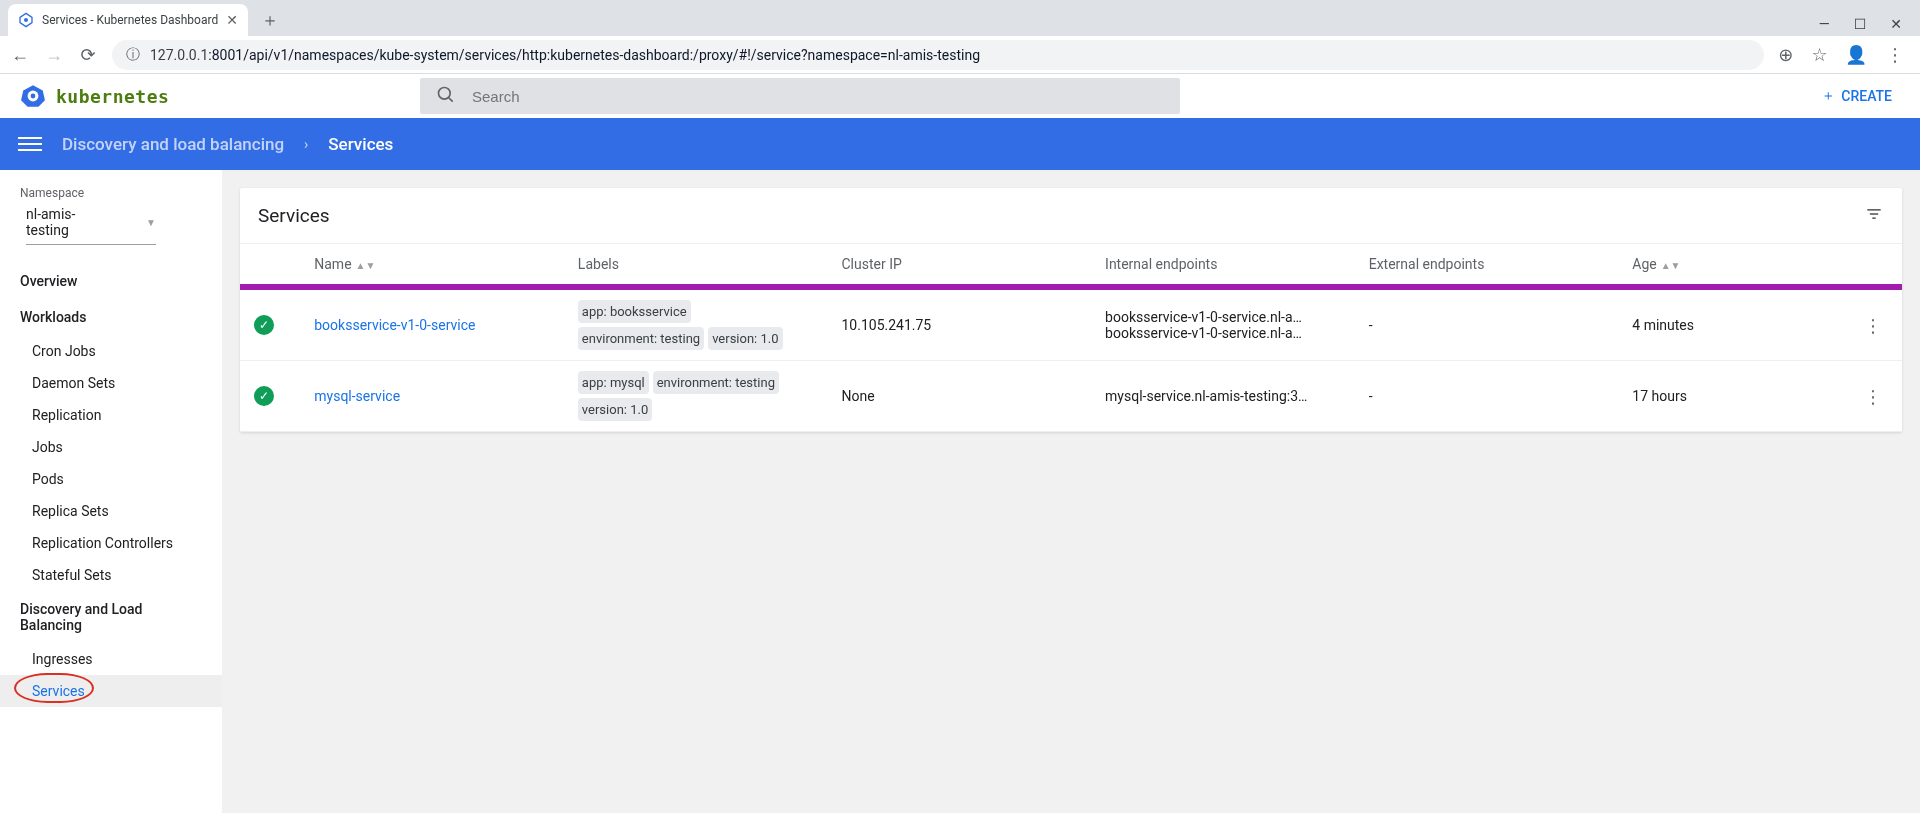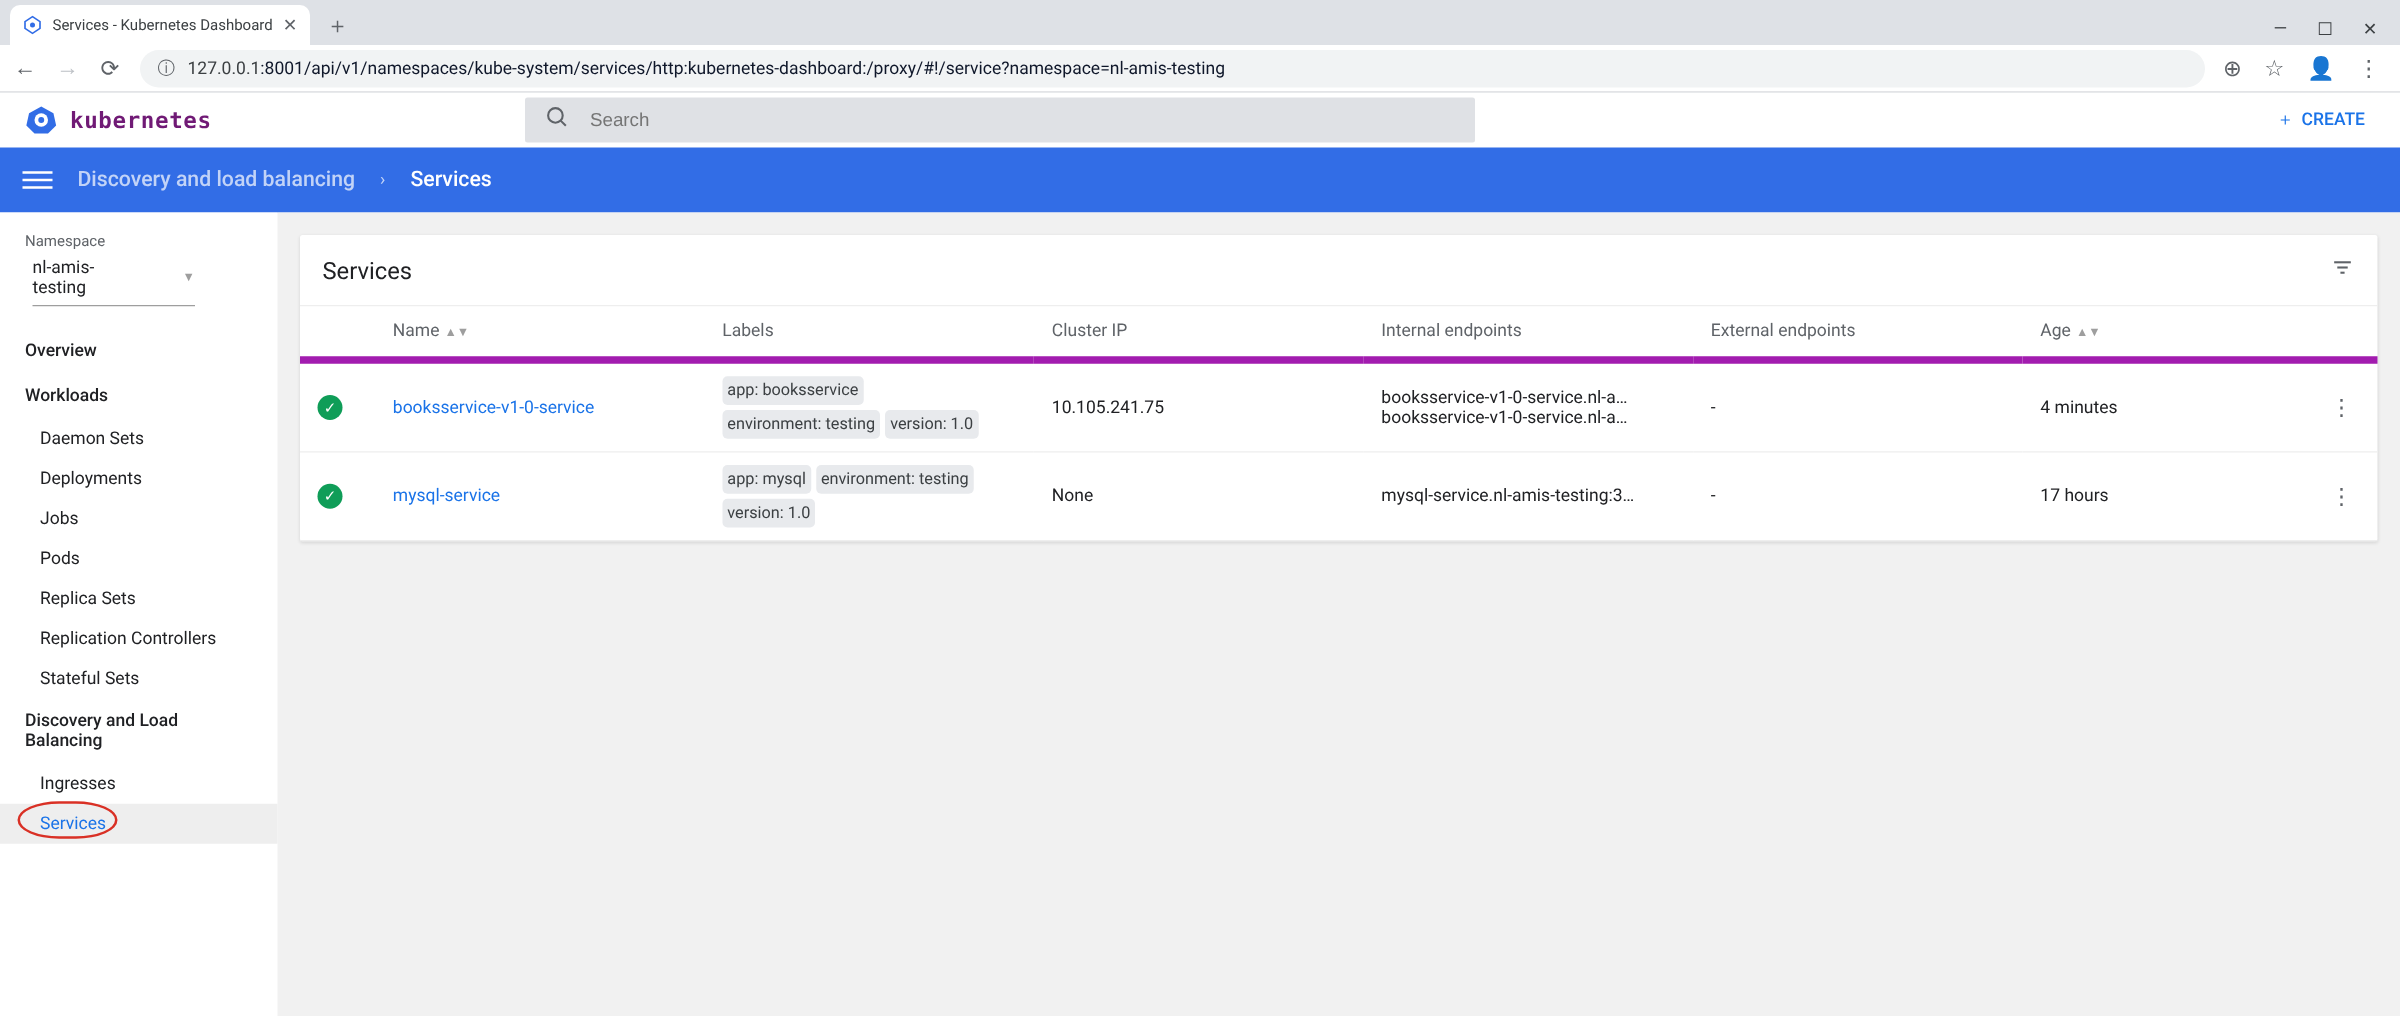"kubernetes" .logo-text { color: #701a75 -> #4d7c0f }
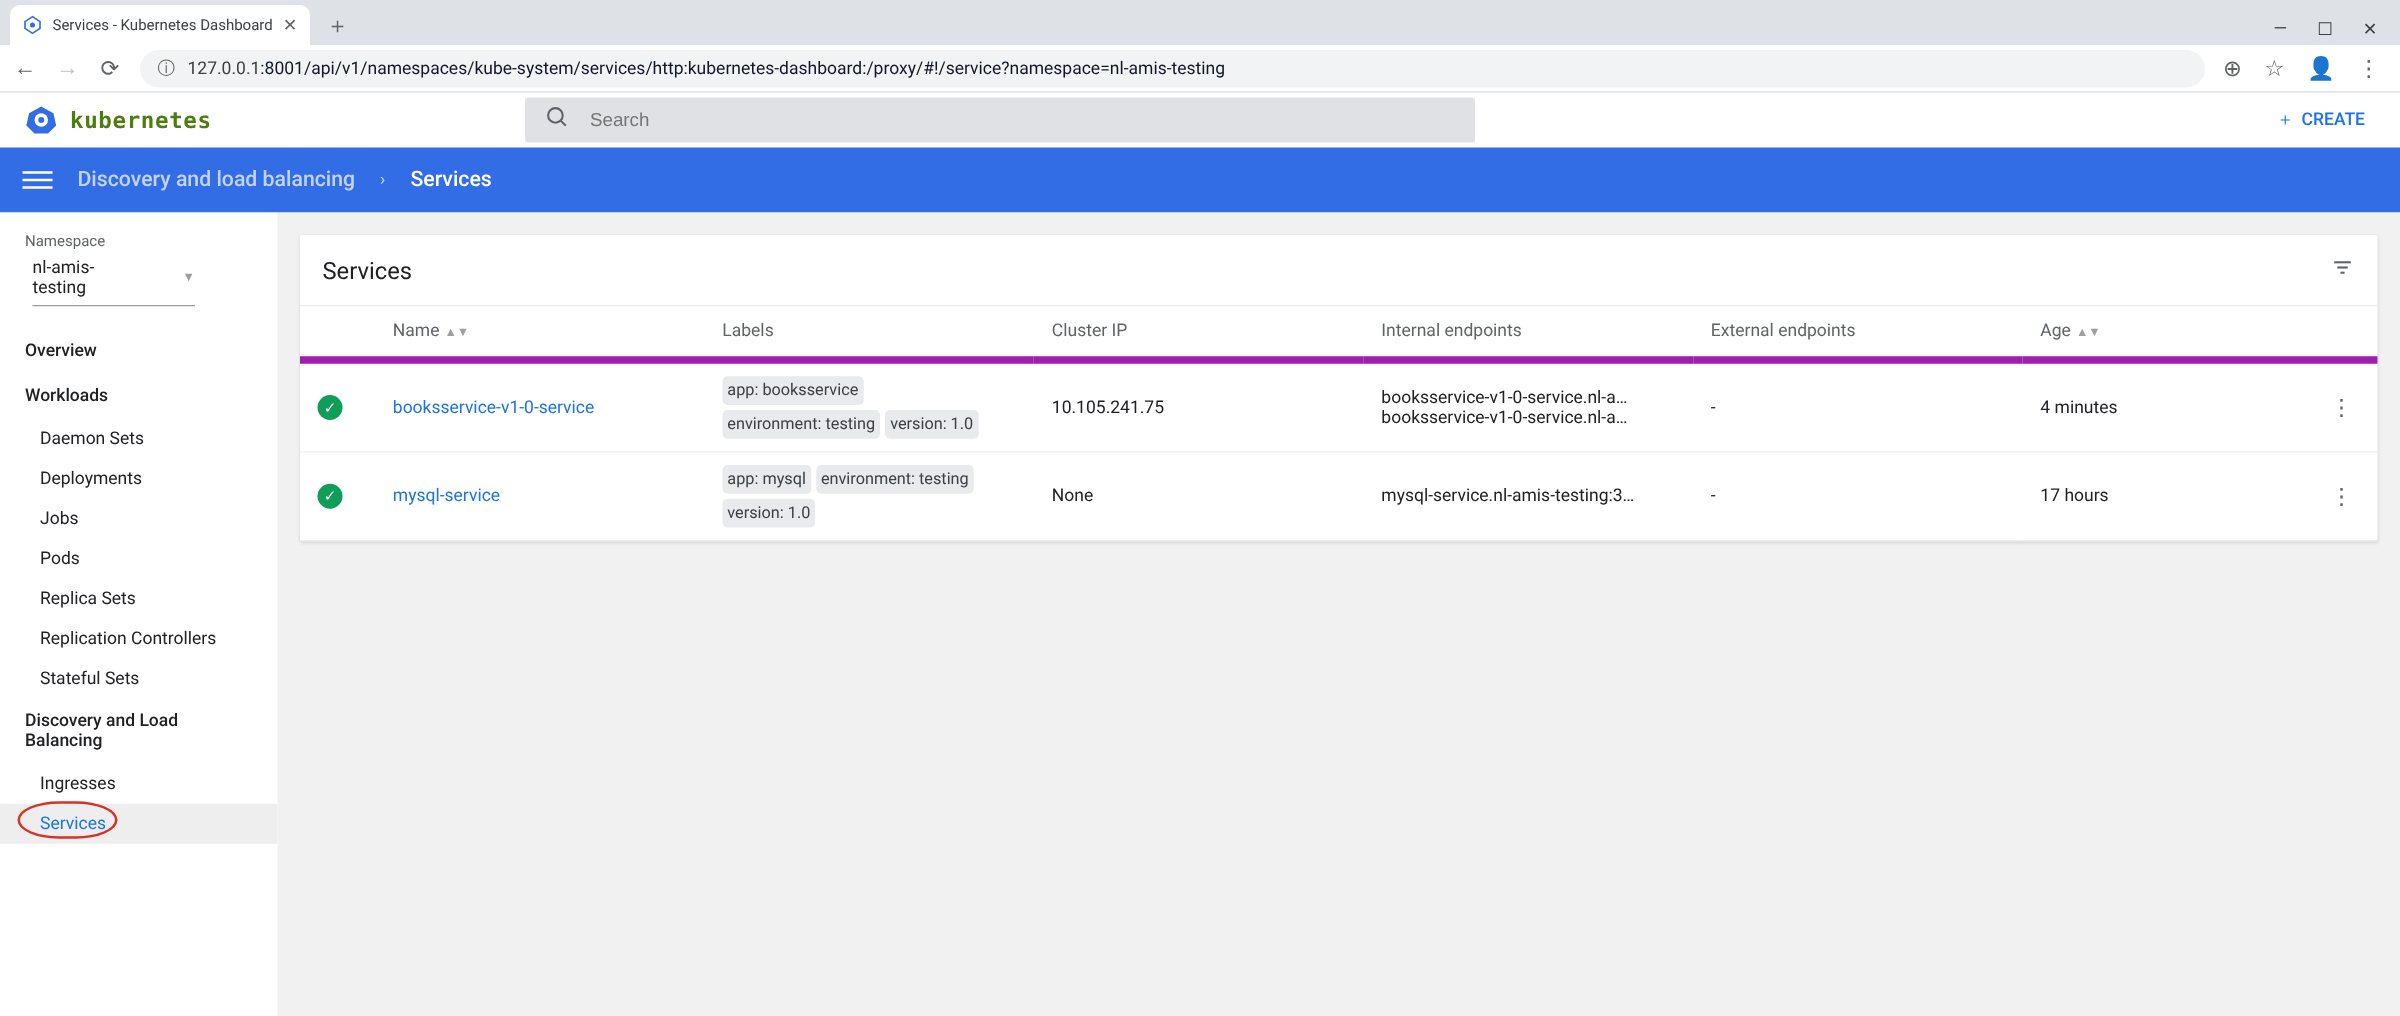"Cron Jobs" div.side-item { html: none -> <div>Cron Jobs</div> }
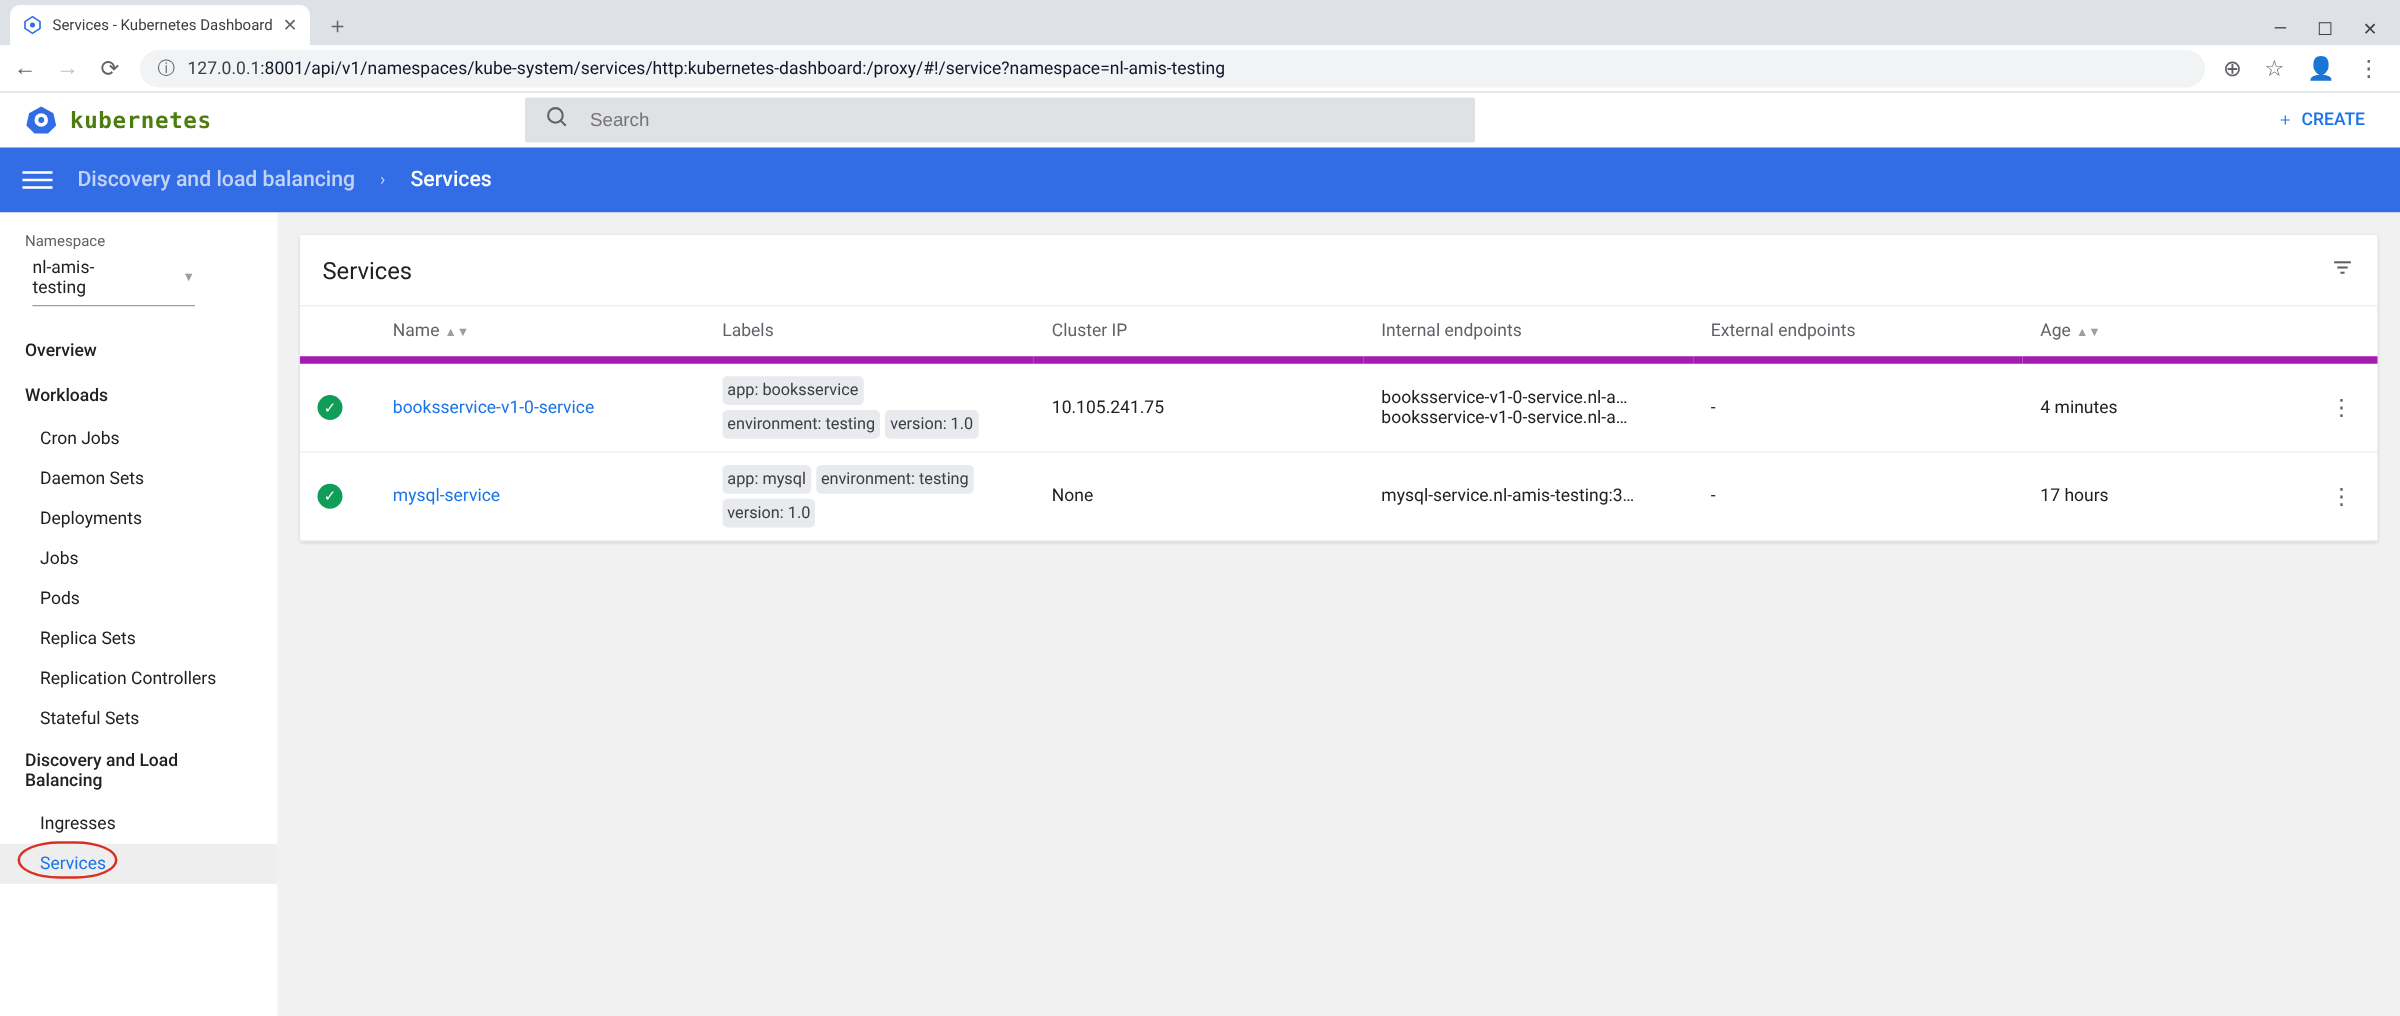"Deployments" div.side-item { text: Deployments -> Replication }
